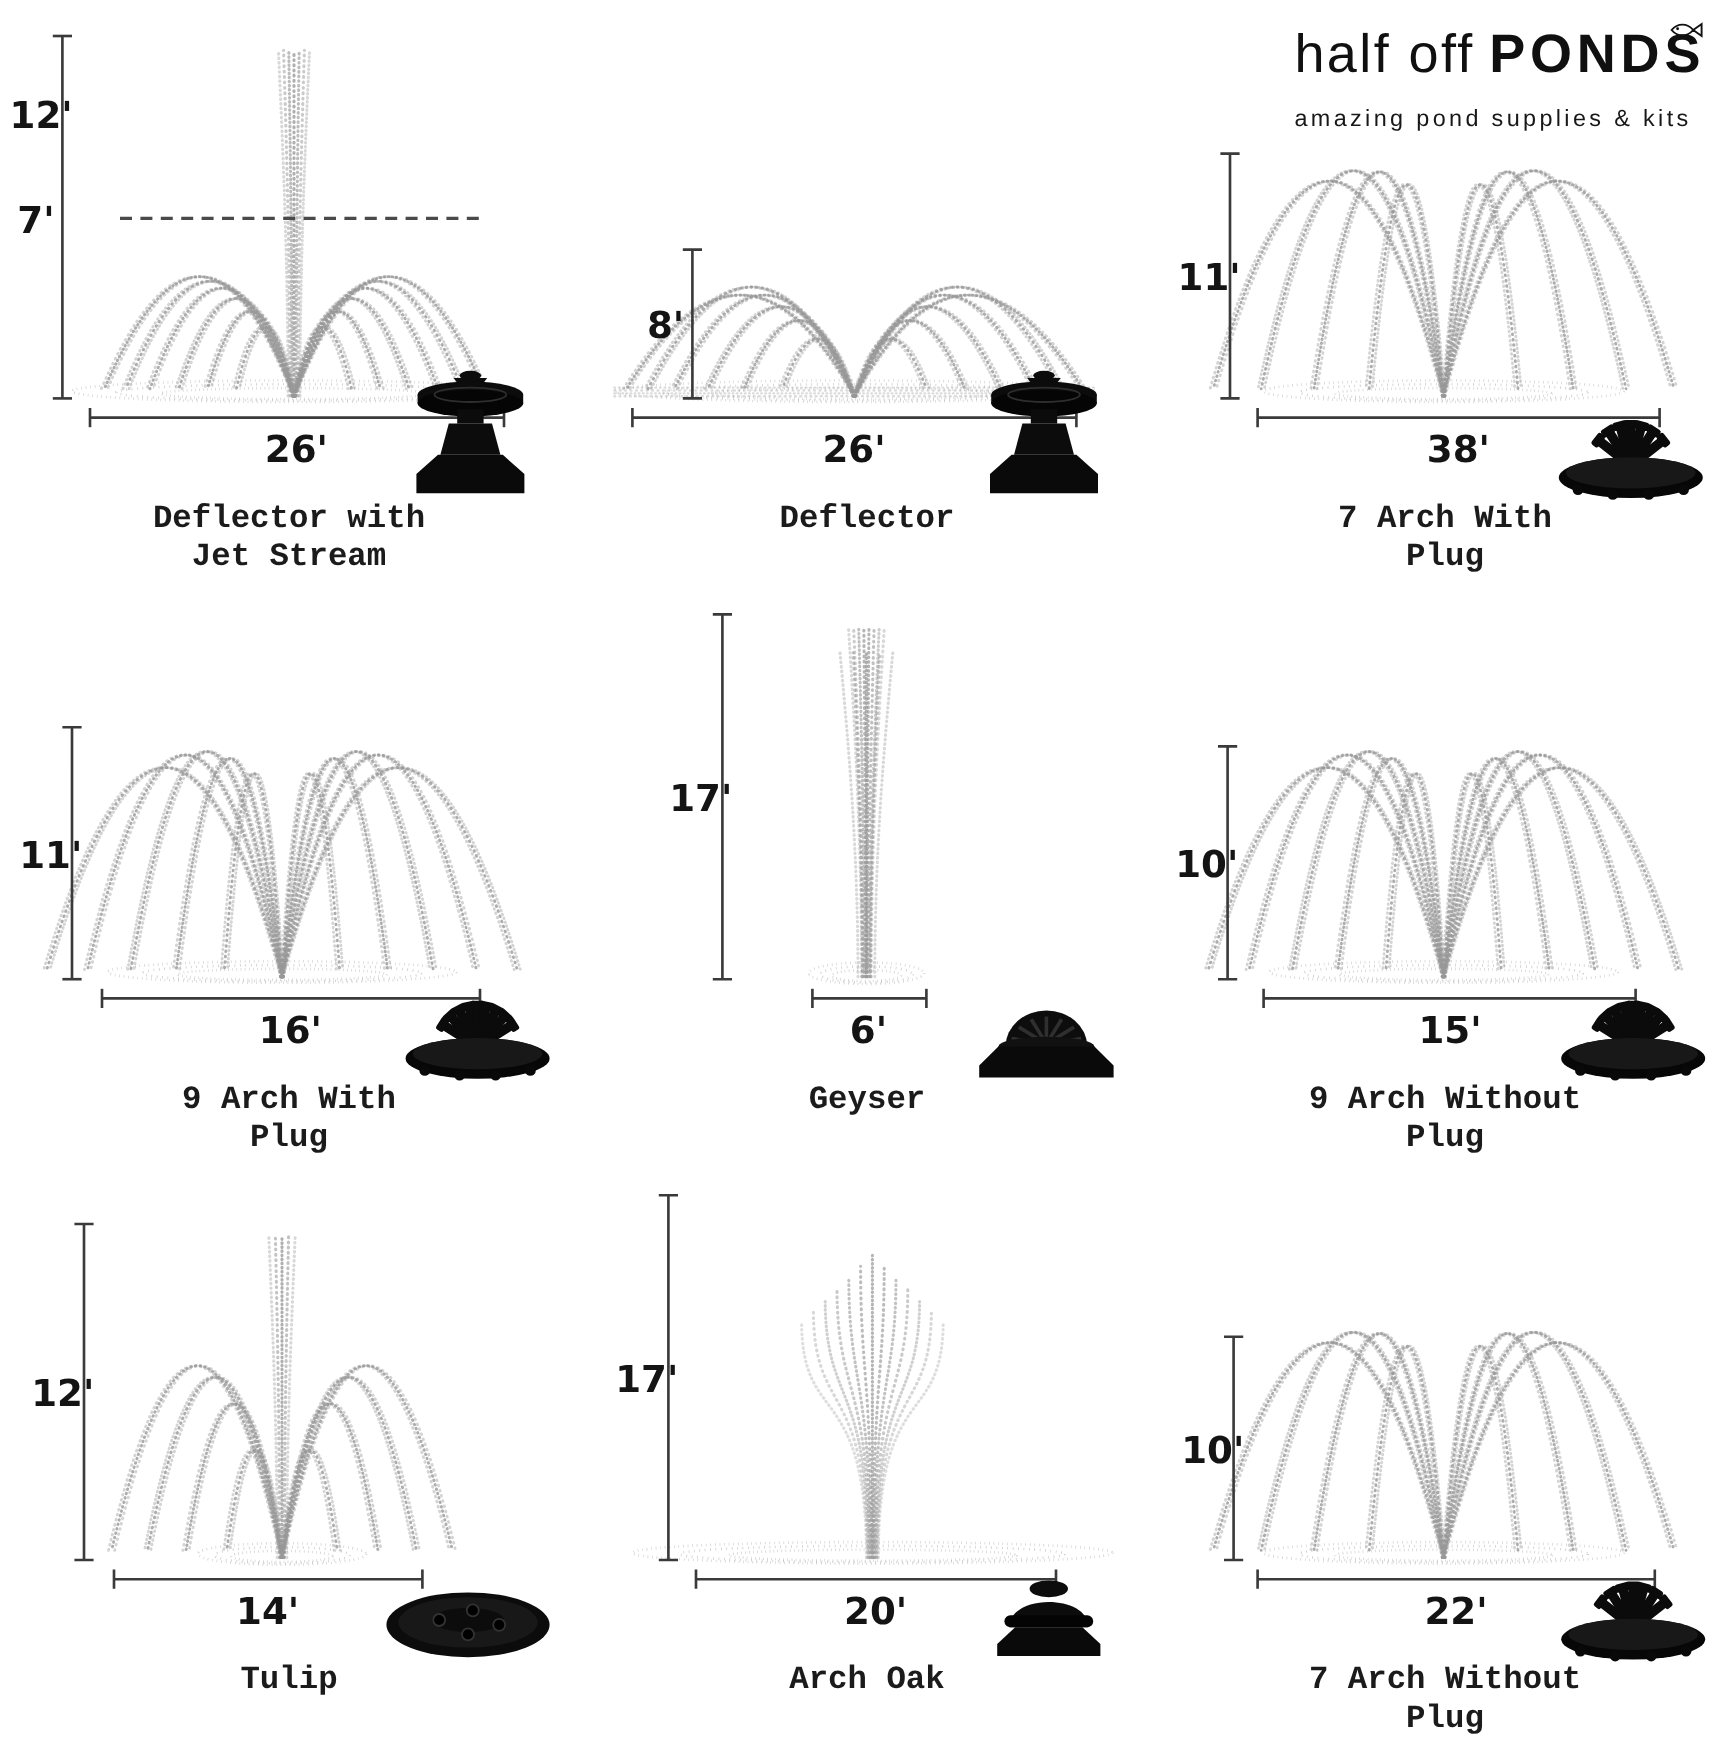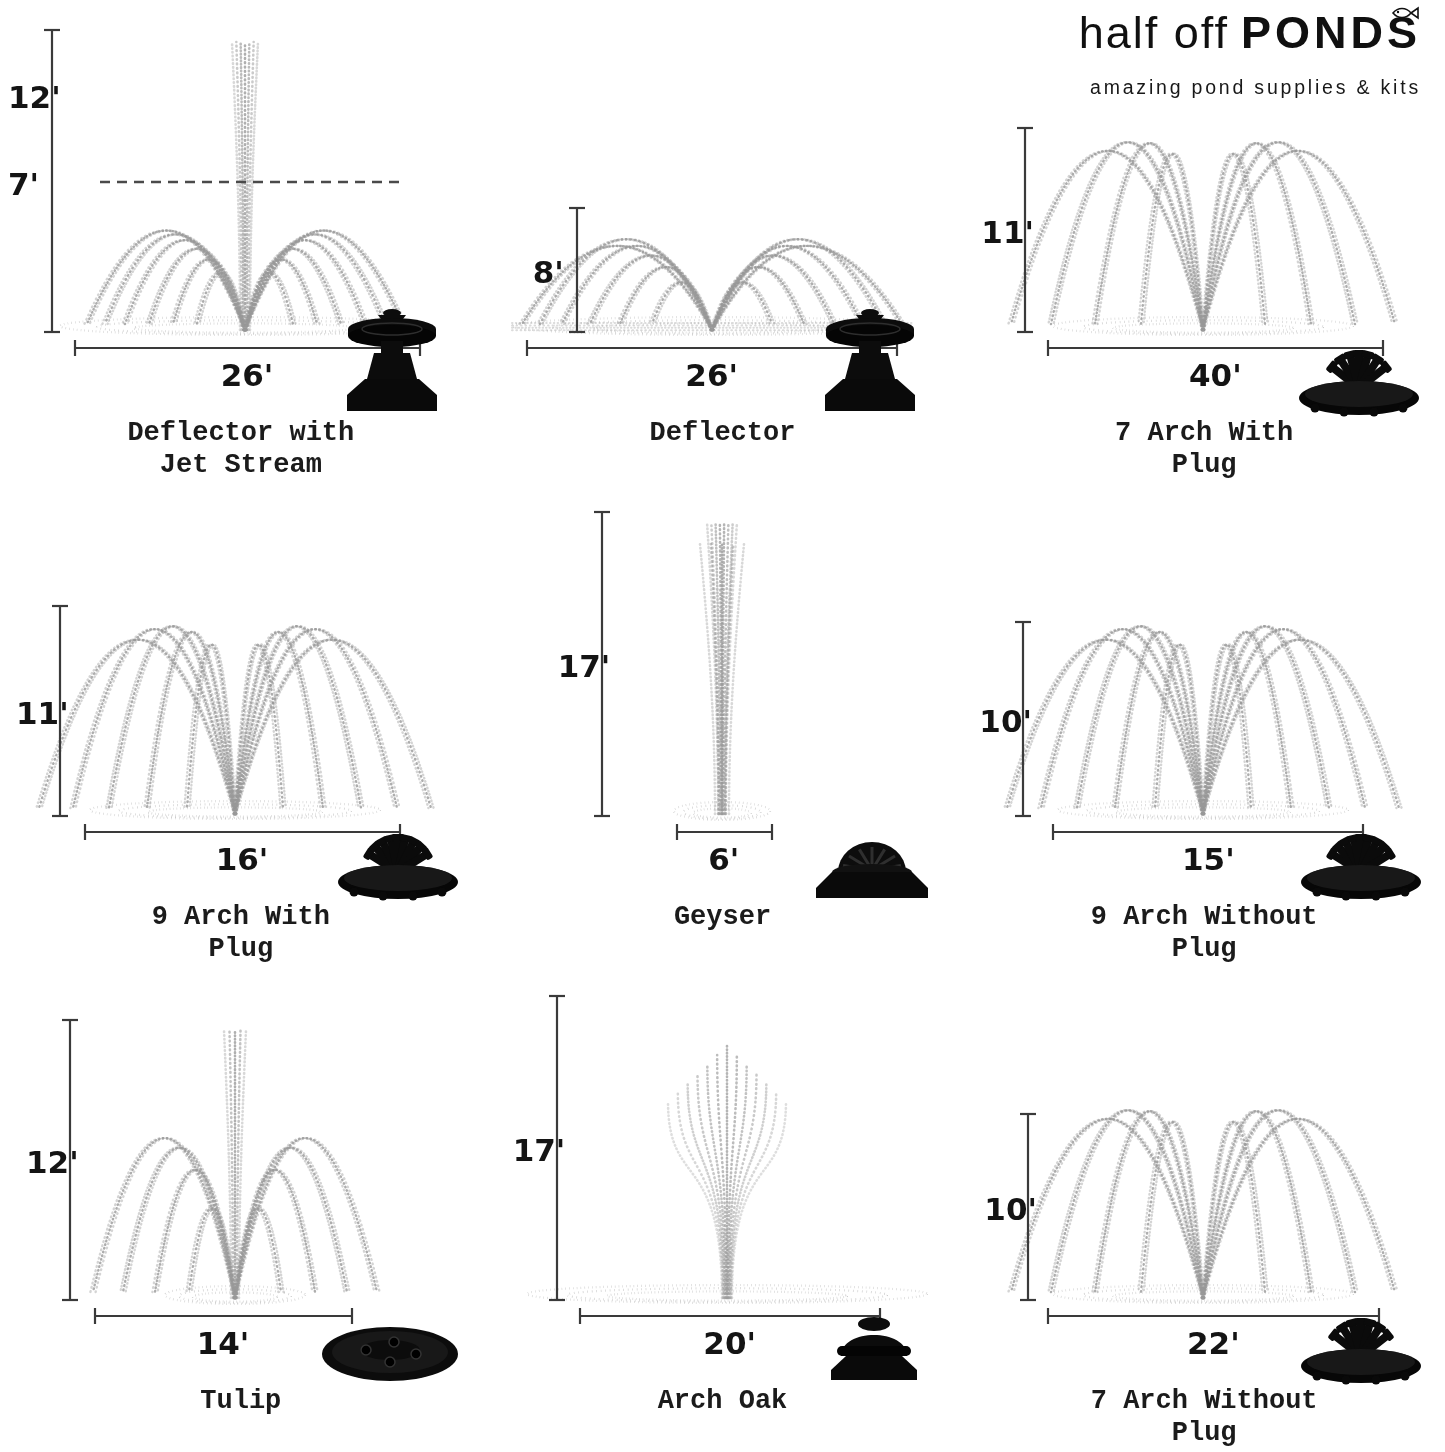"half off PONDS" header { text-align: right -> left; top: 8px -> 20px }
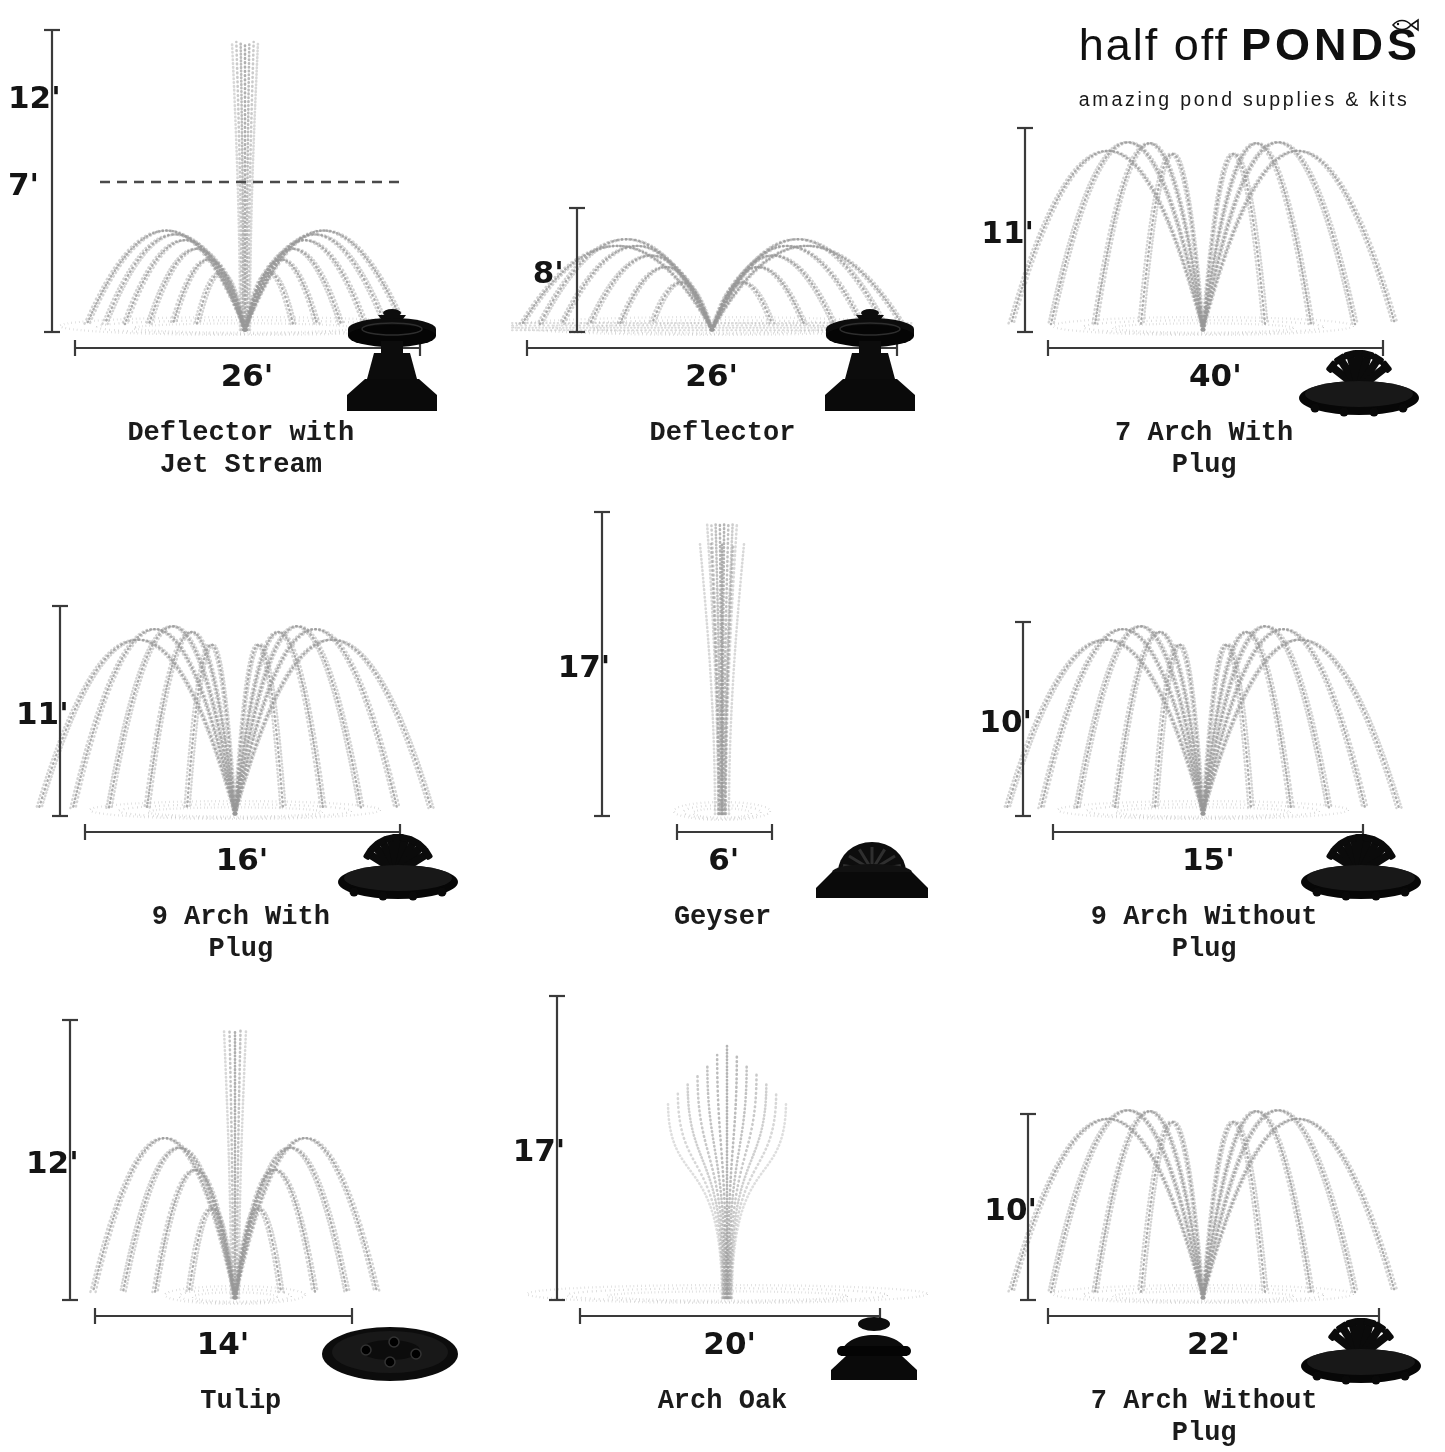"12'" .dim-label.h { text-align: left -> center }
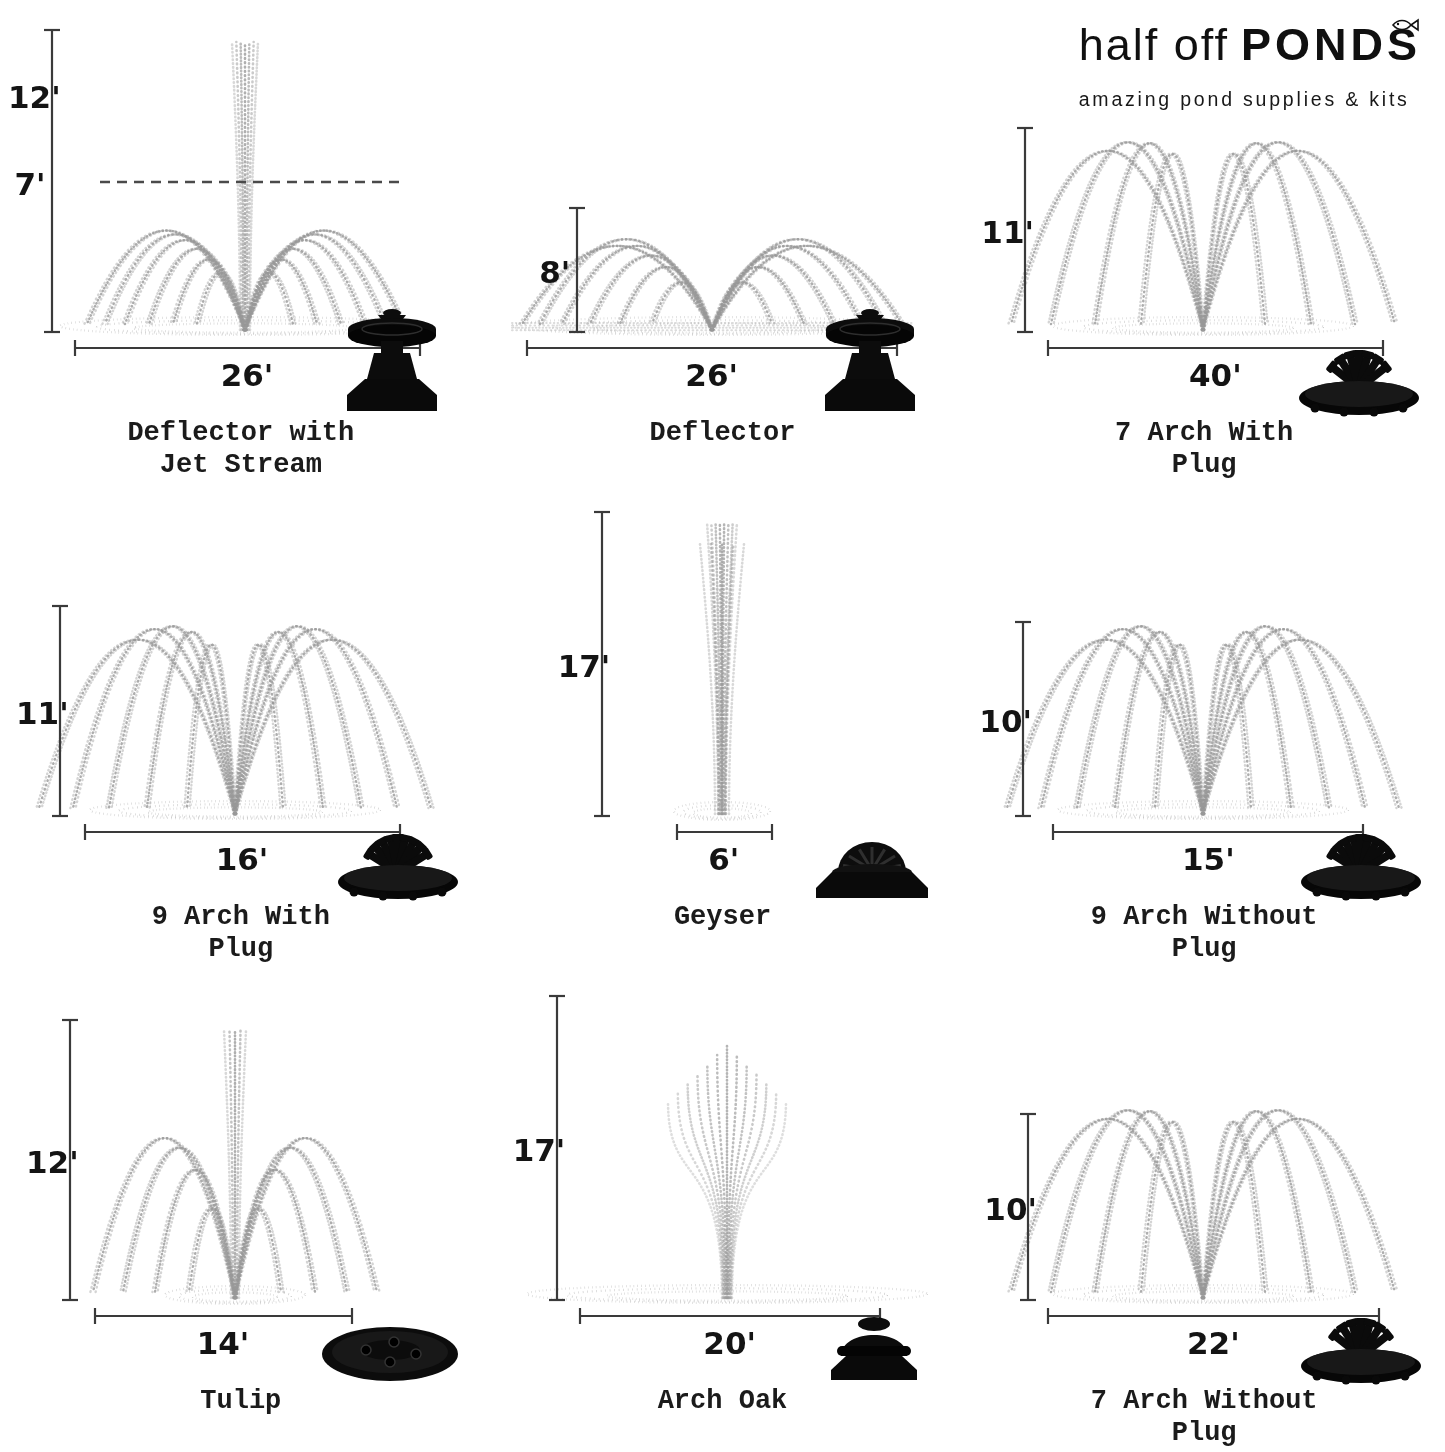"40'" div.dim-label { text: 40' -> 38' }
